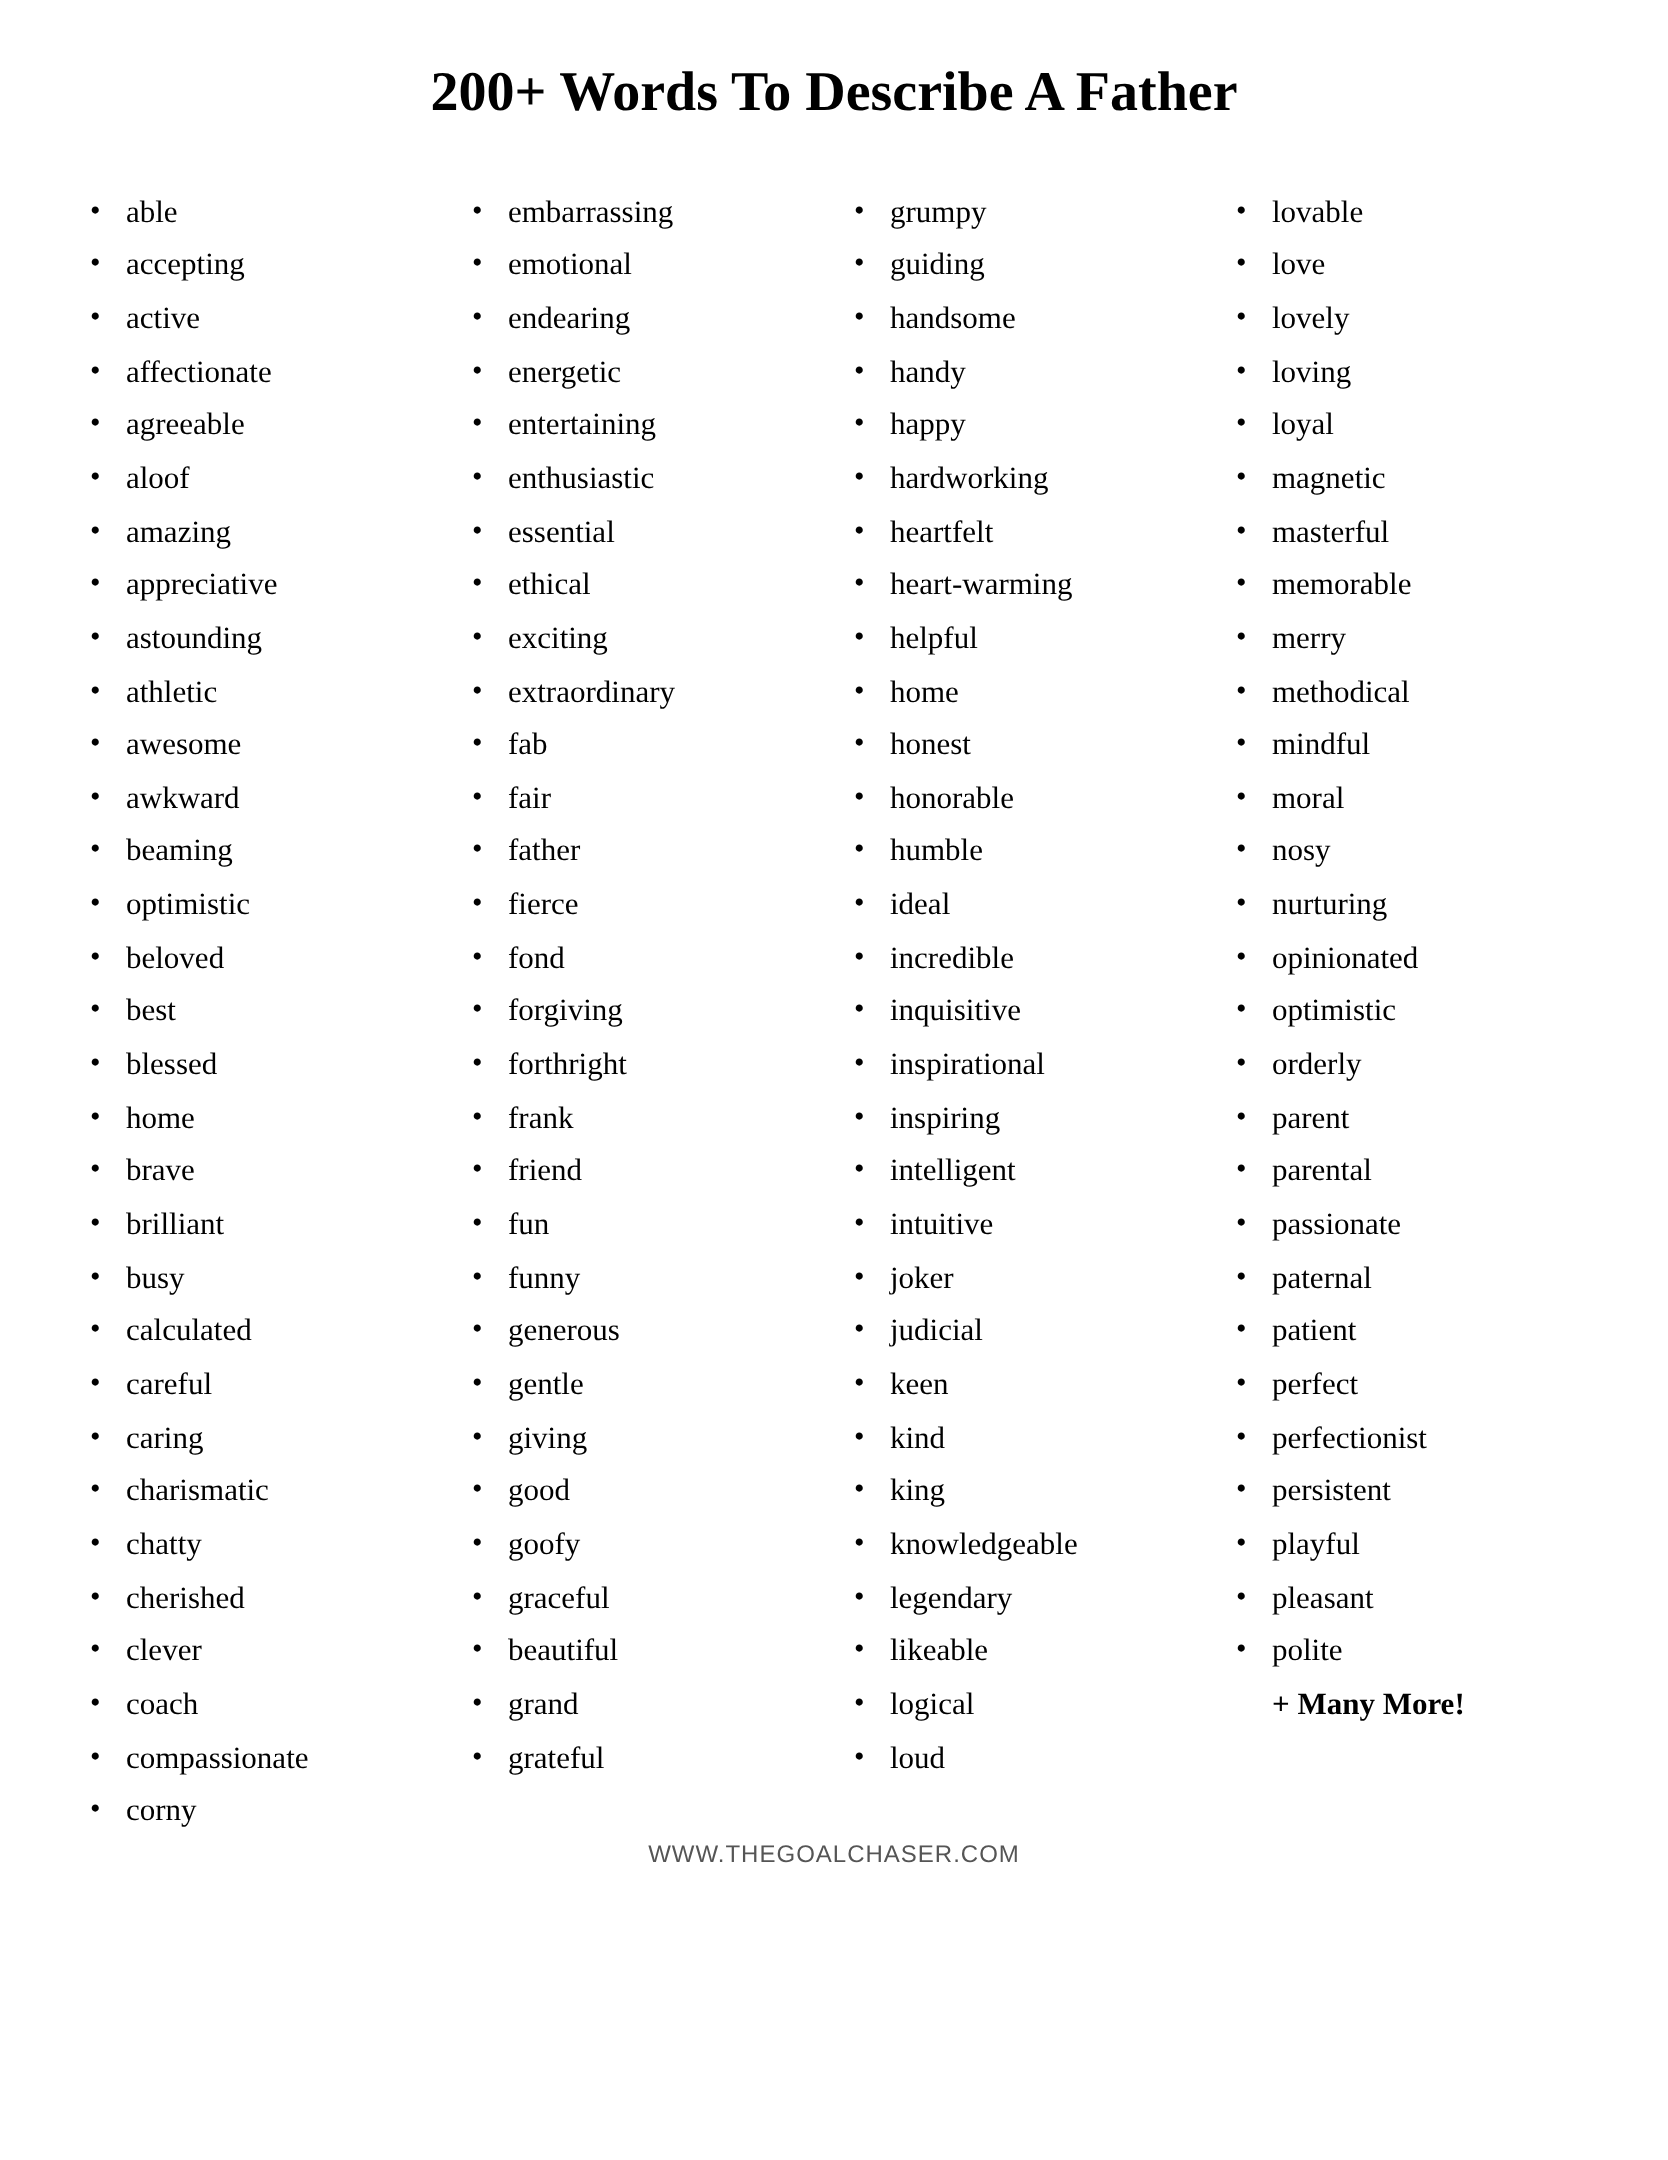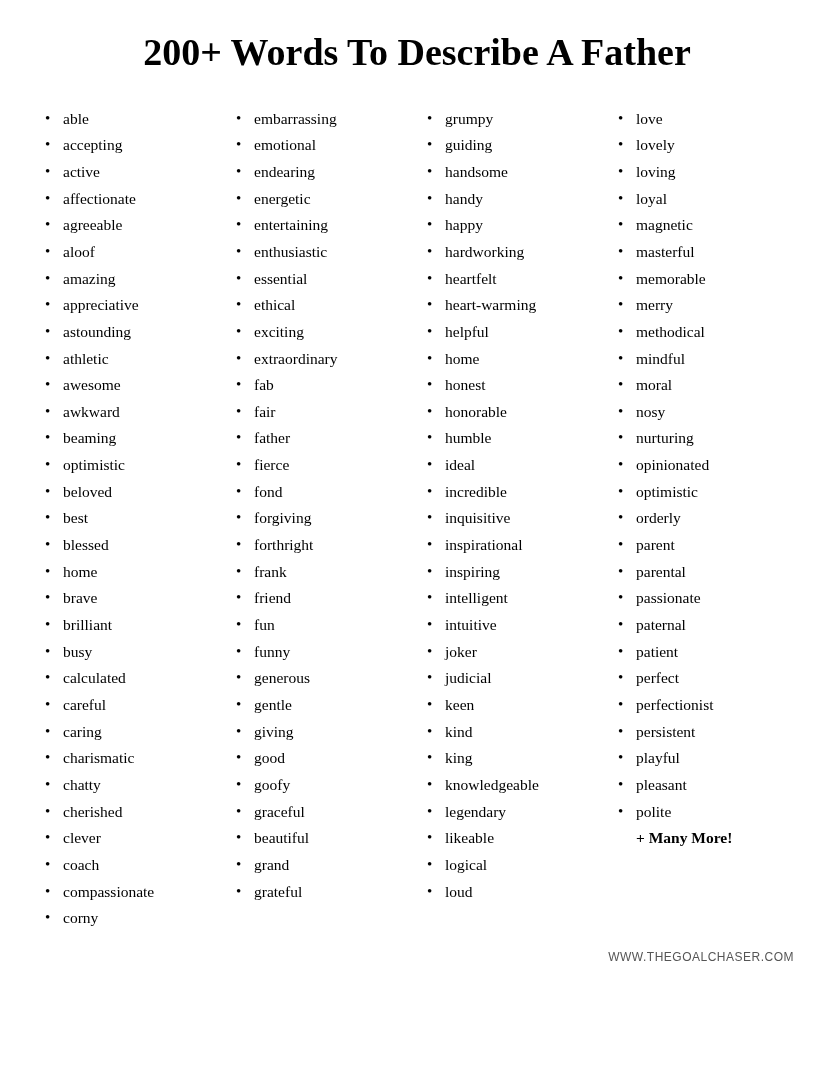"200+ Words To Describe A" h1 { font-size: 38px -> 28px }
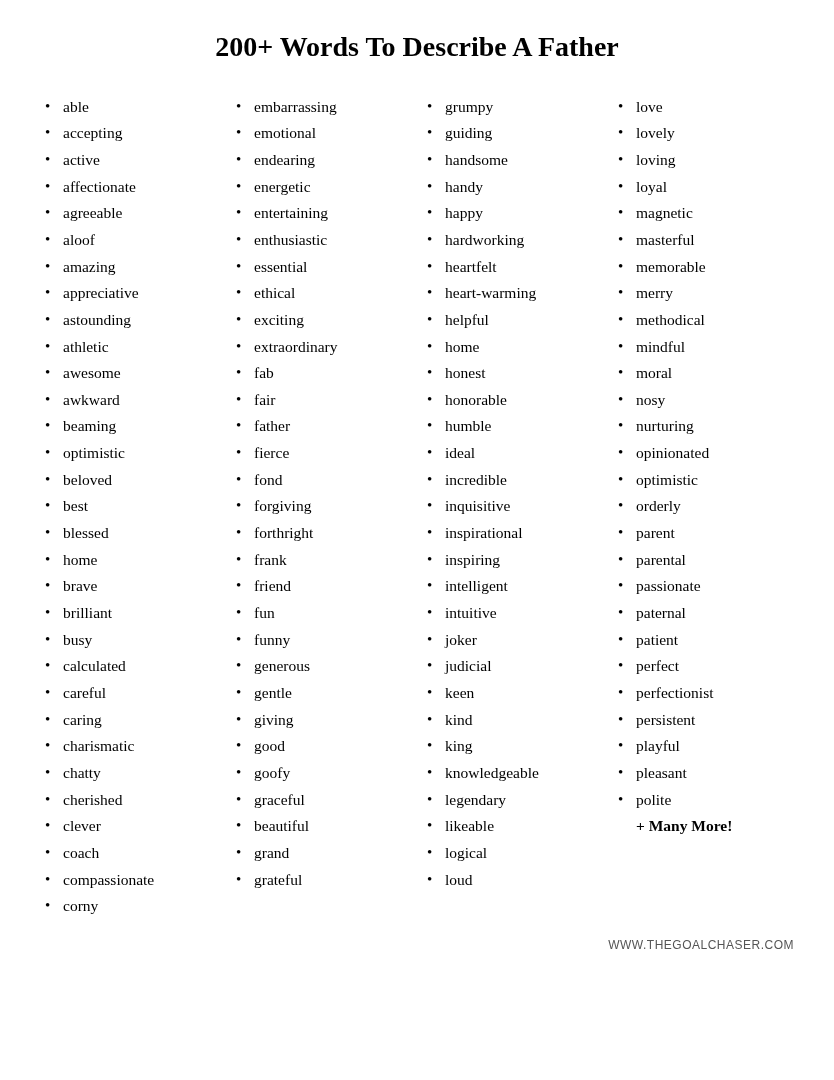"lovable" li { html: none -> <li>lovable</li> }
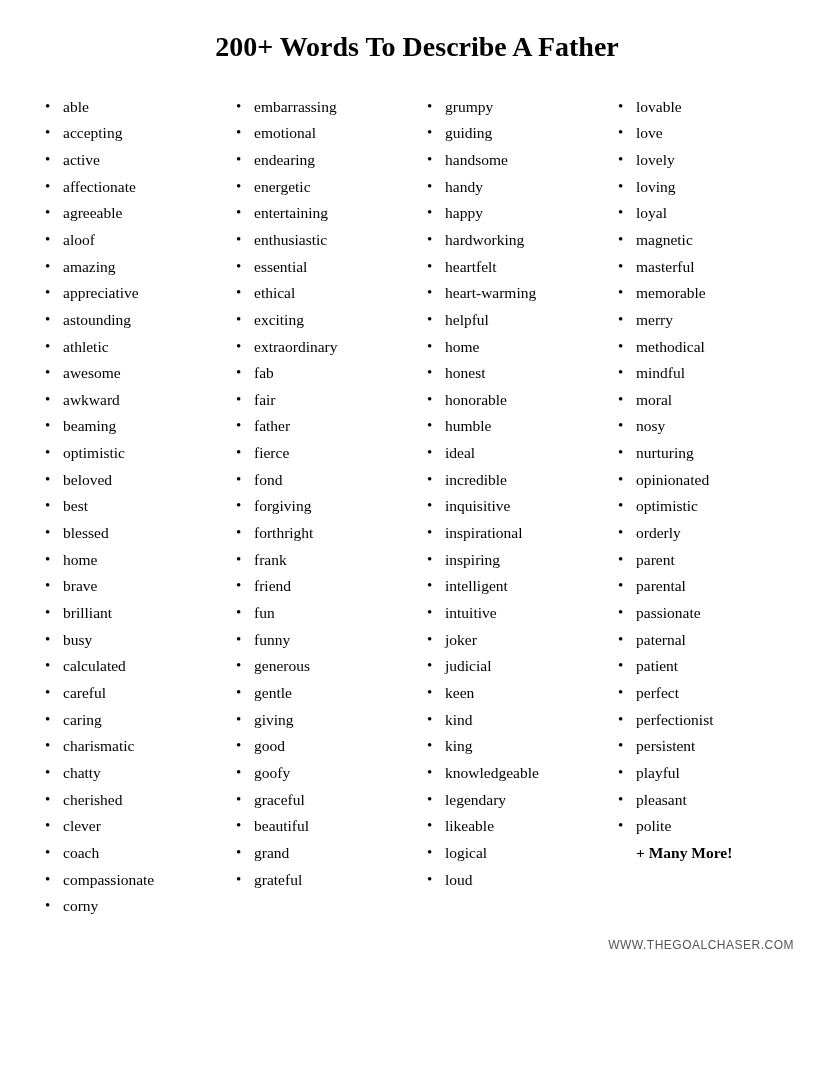"WWW.THEGOALCHASER.COM" .footer { margin-top: 18px -> none; text-align: right -> center }
